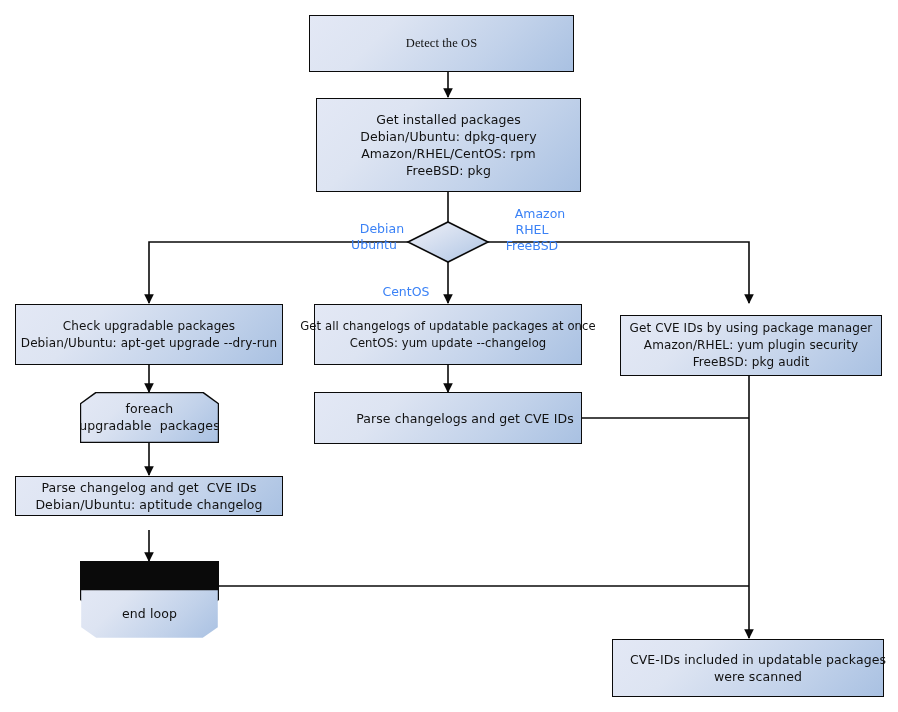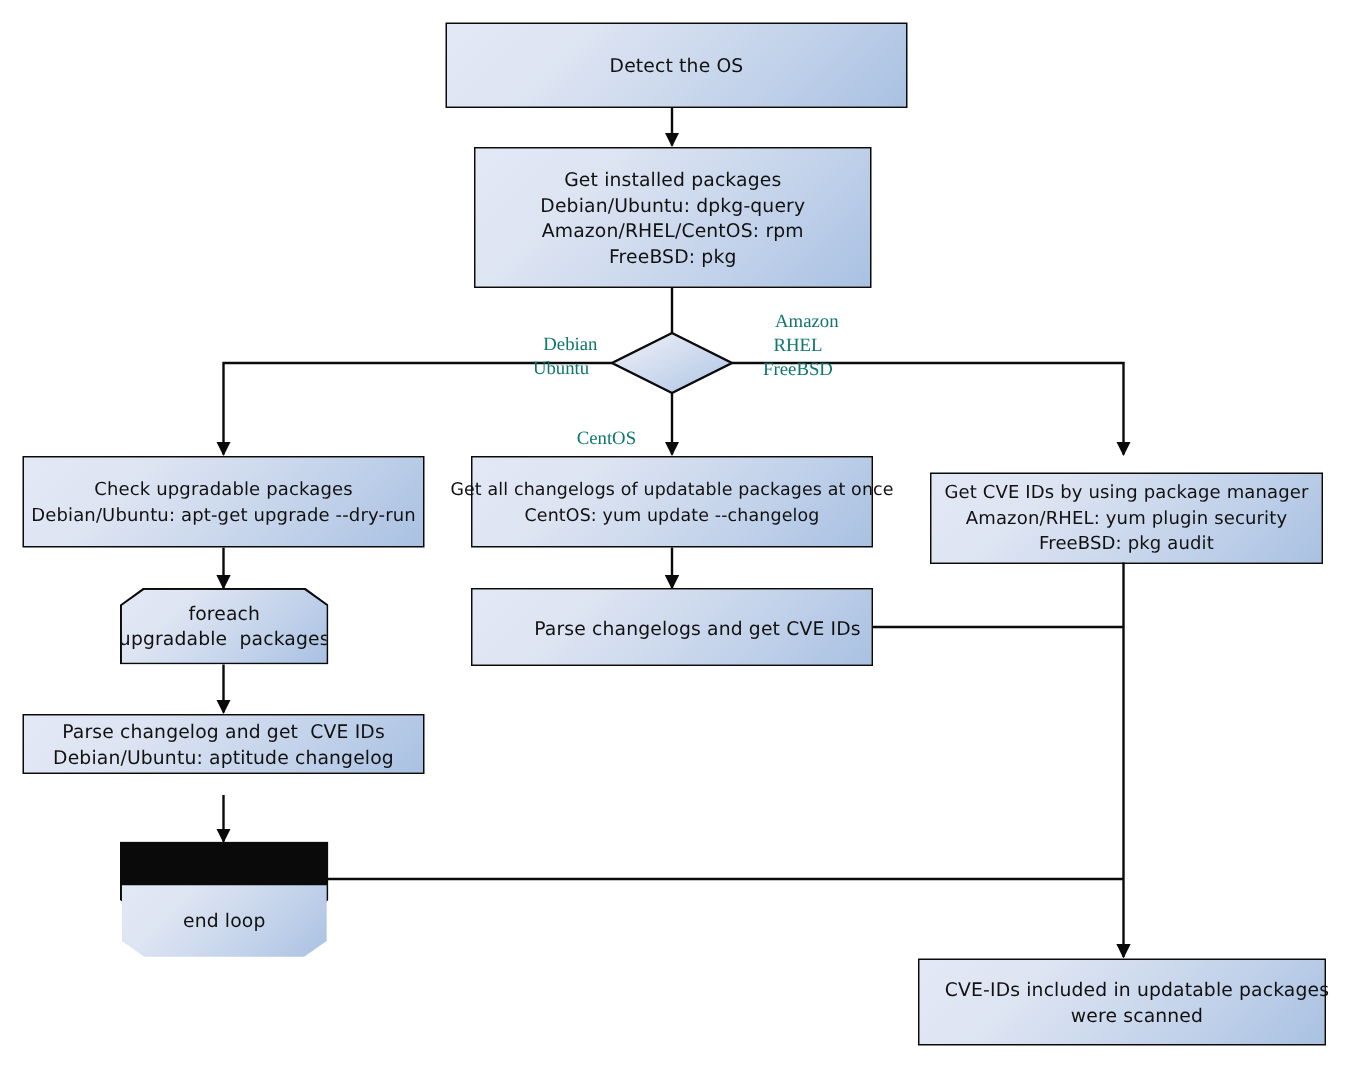"Detect the OS" div.node { font-family: none -> Liberation Serif, serif; left: 297px -> 309px; width: 308px -> 265px }
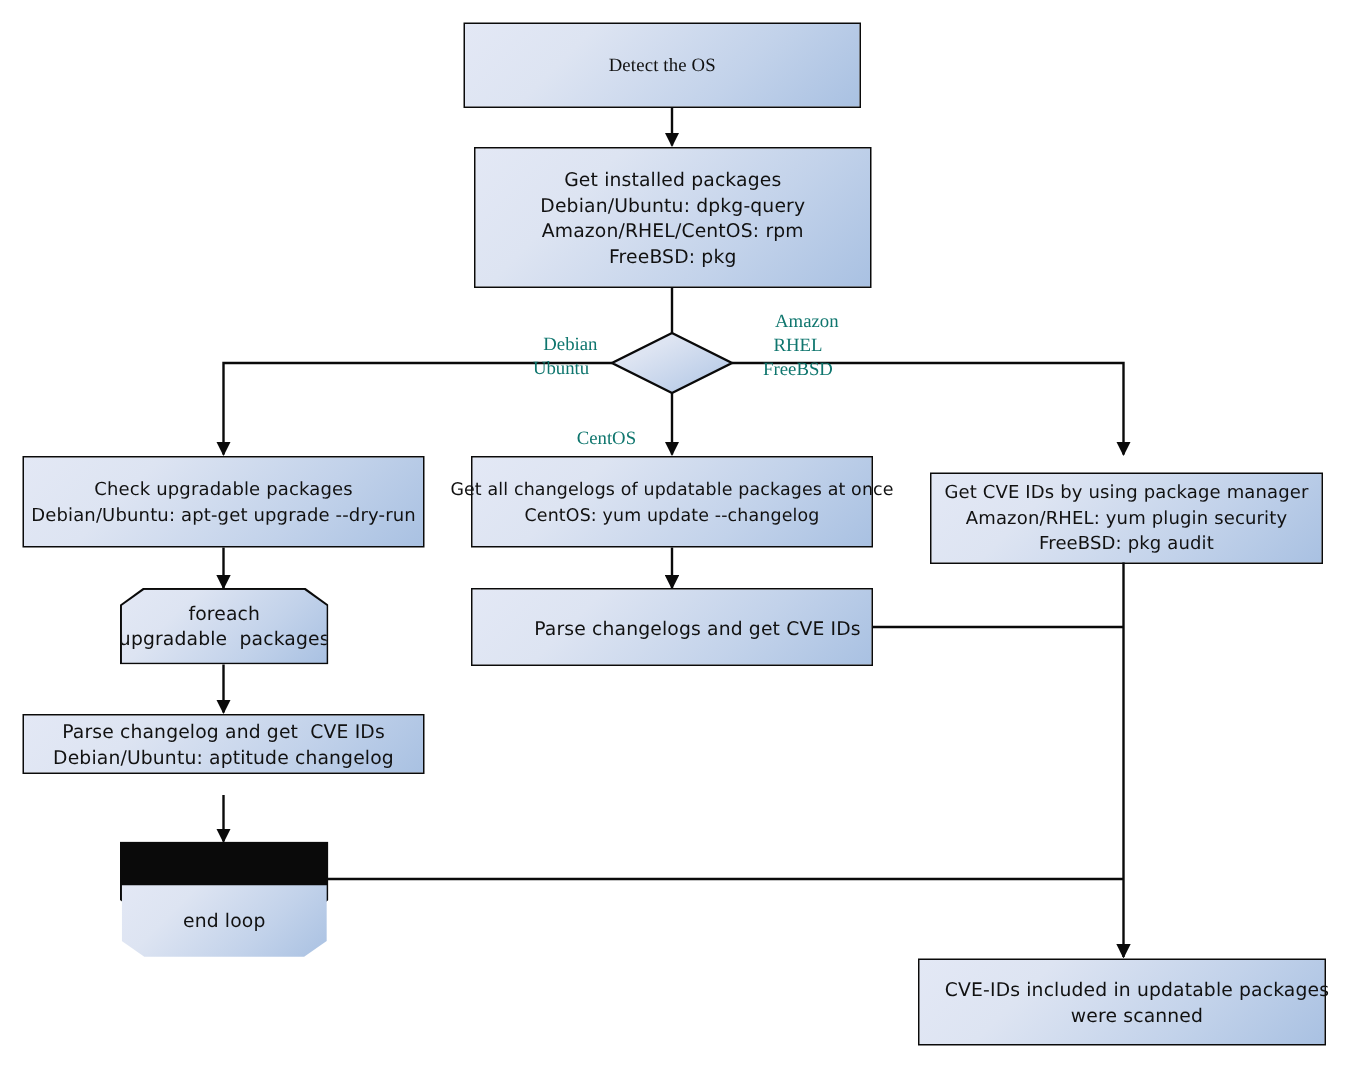"Amazon" .edge-label { color: #0f766e -> #3b82f6; font-family: Liberation Serif, serif -> none }
